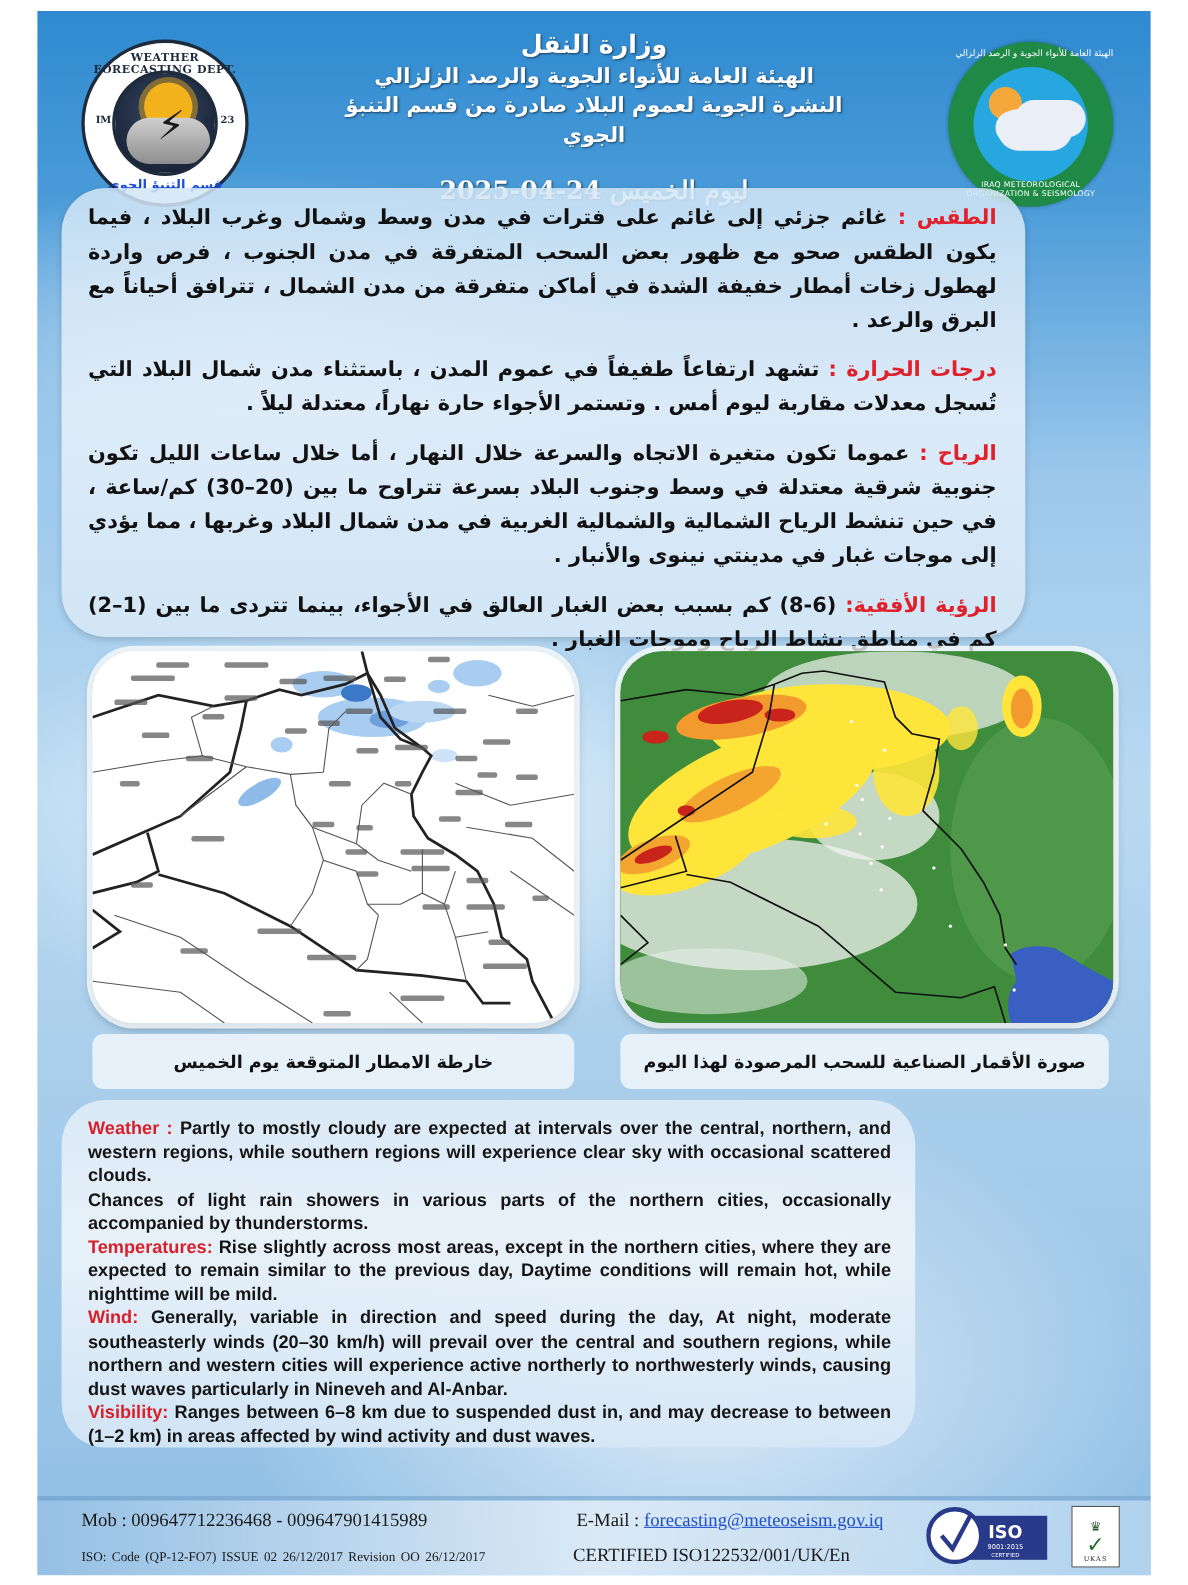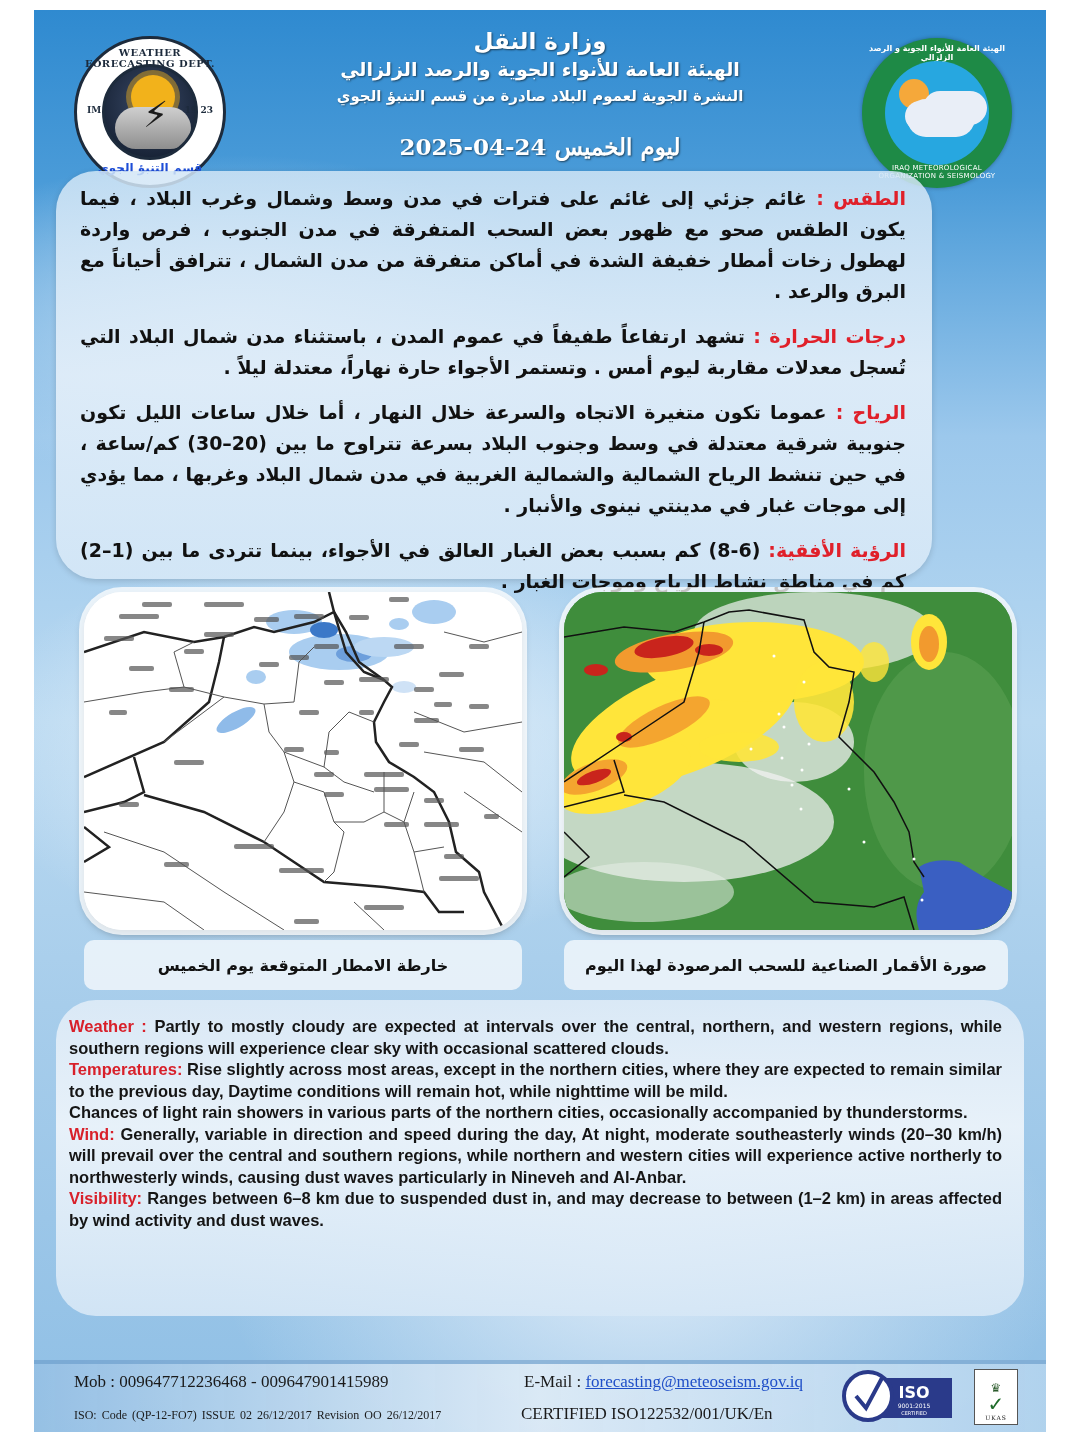"الهيئة العامة للأنواء الجوية و" .logo-right .ring-ar { font-weight: bold -> none; text-align: center -> none }
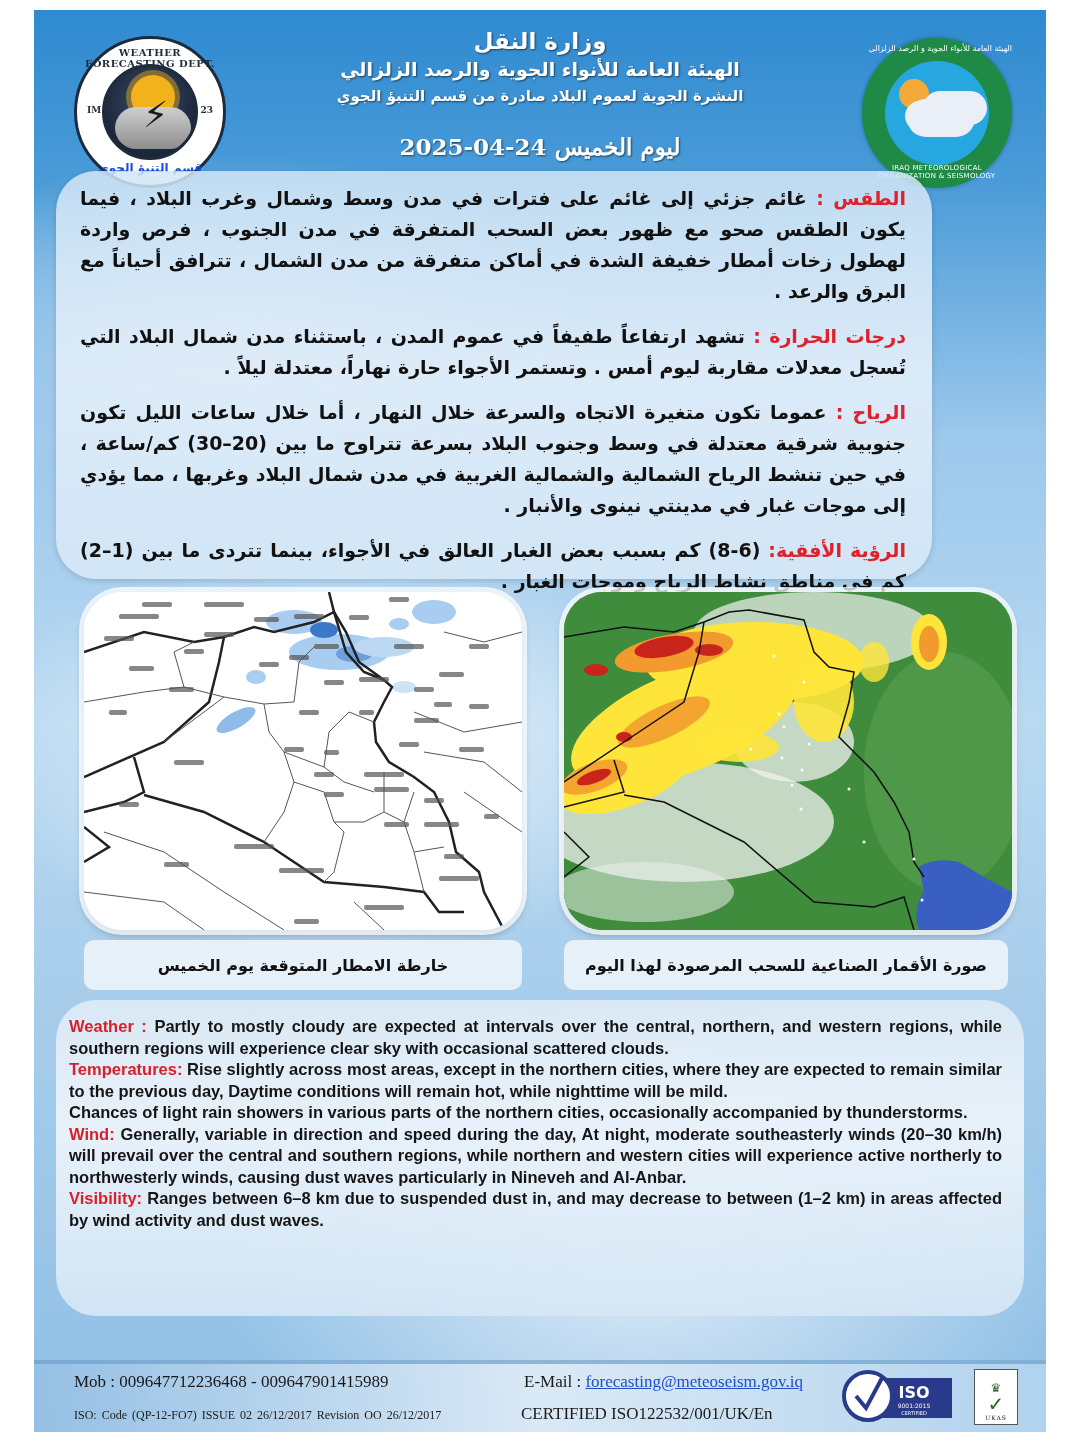"النشرة الجوية لعموم البلاد صادرة" .h-bulletin { font-size: 15px -> 19px }
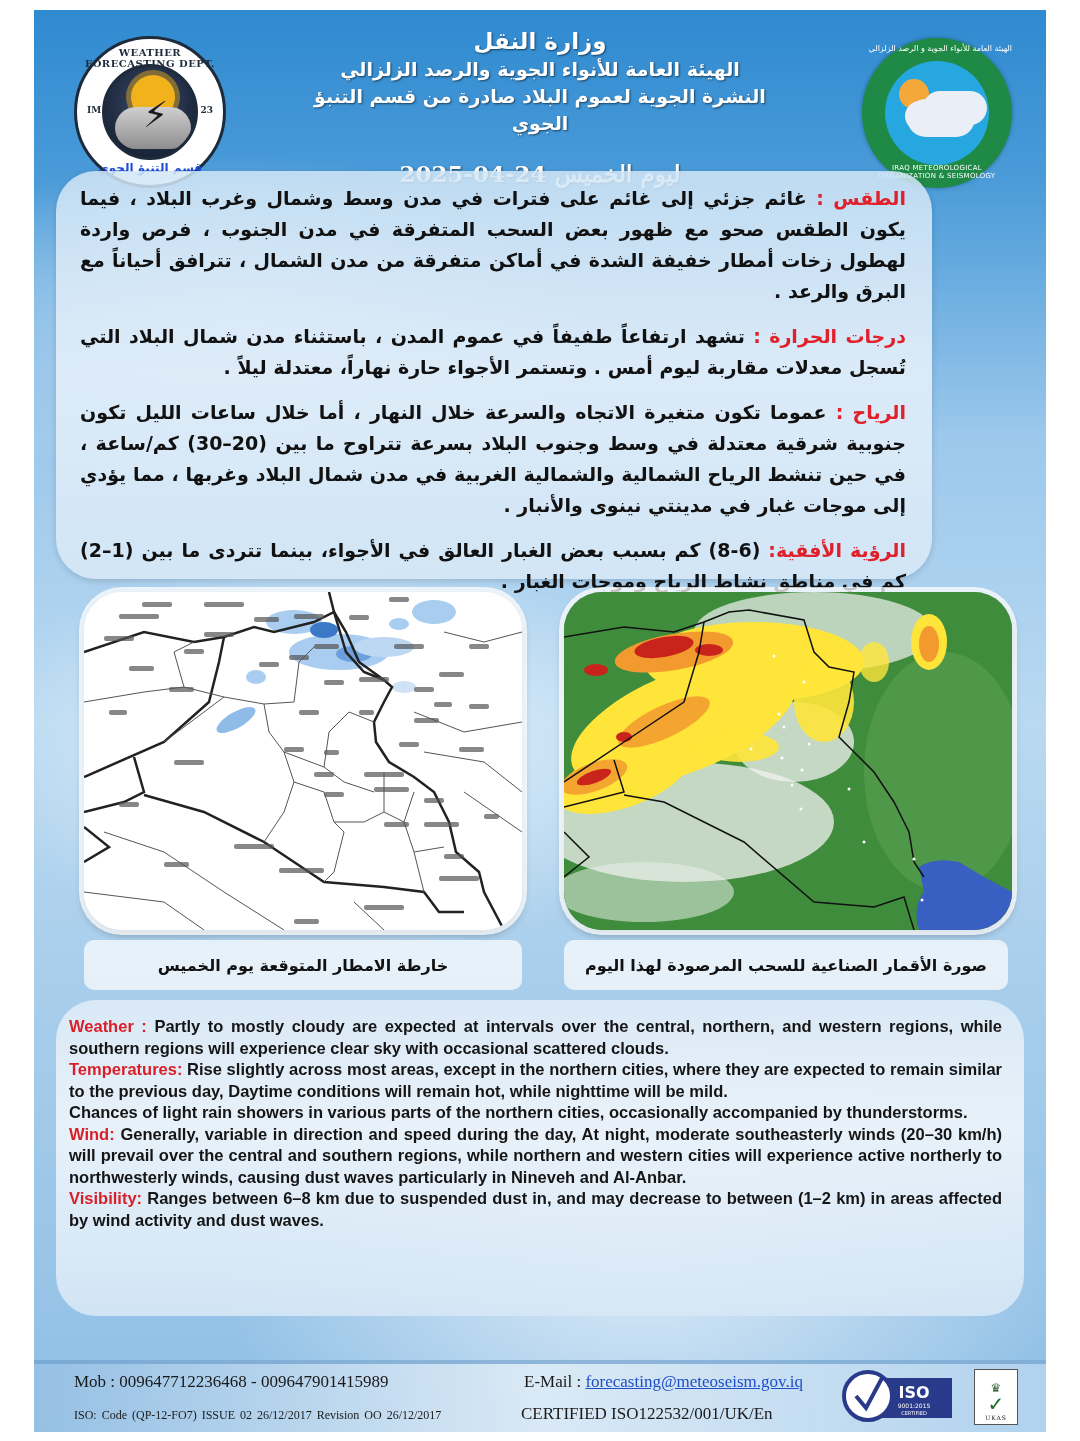"Weather : Partly to mostly" .en-box { padding: 16px 22px 0 13px -> 16px 22px 0 24px; width: 968px -> 776px }
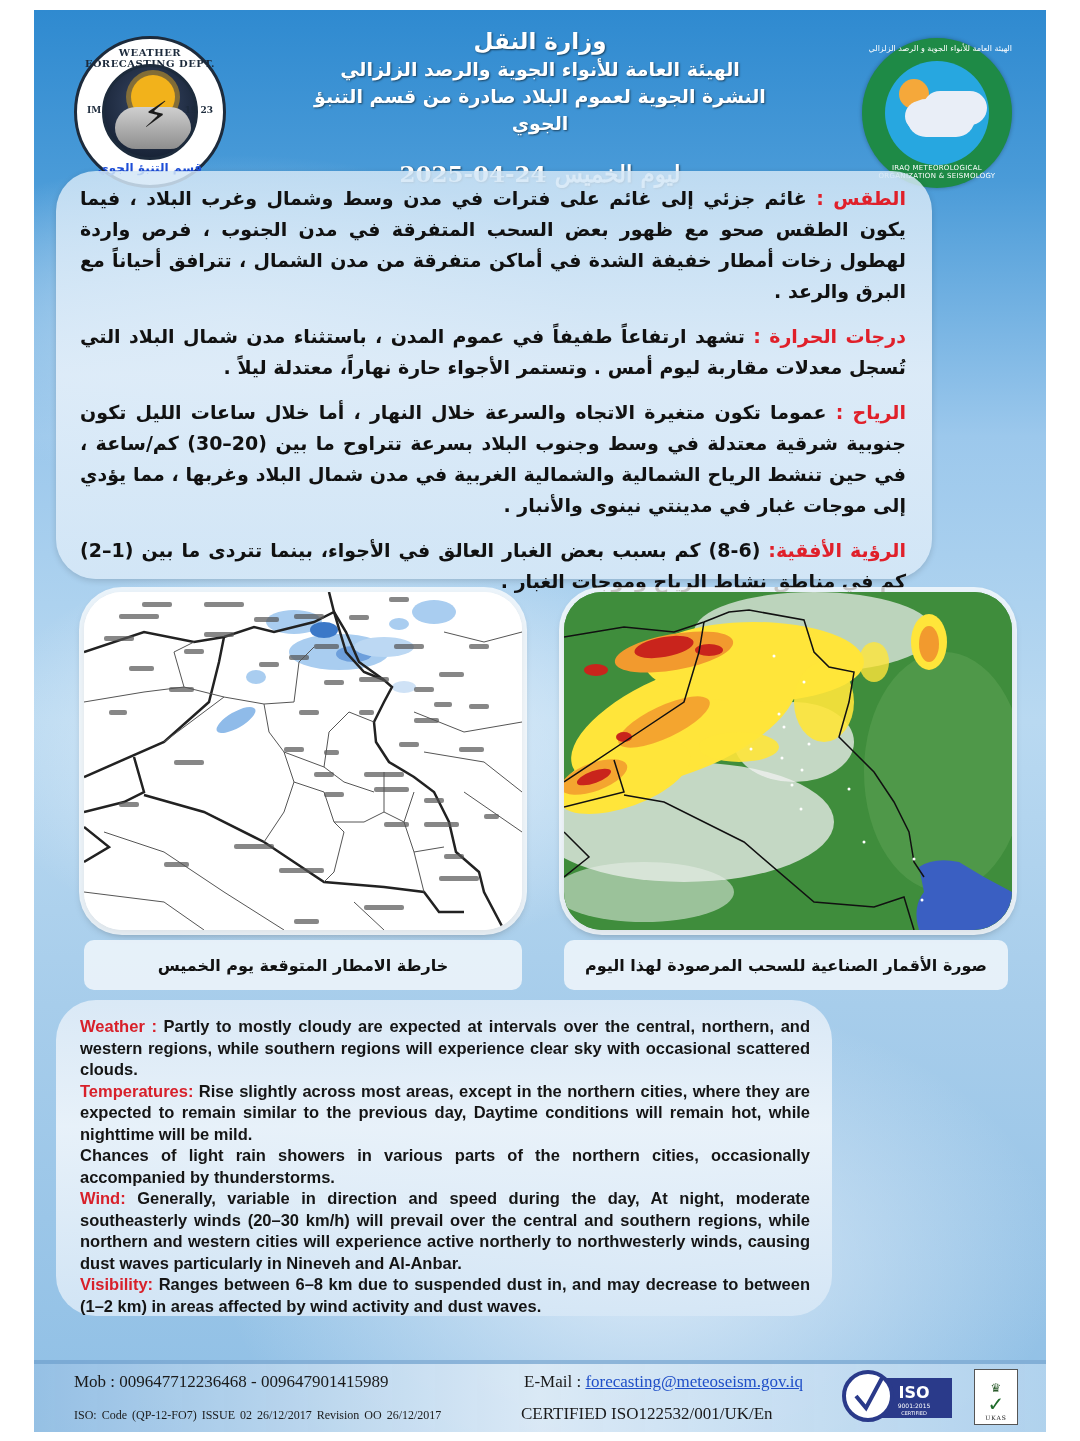"Temperatures: Rise slightly across most" p.en-para { order: before "Chances of light rain showers" -> after "Chances of light rain showers" }
